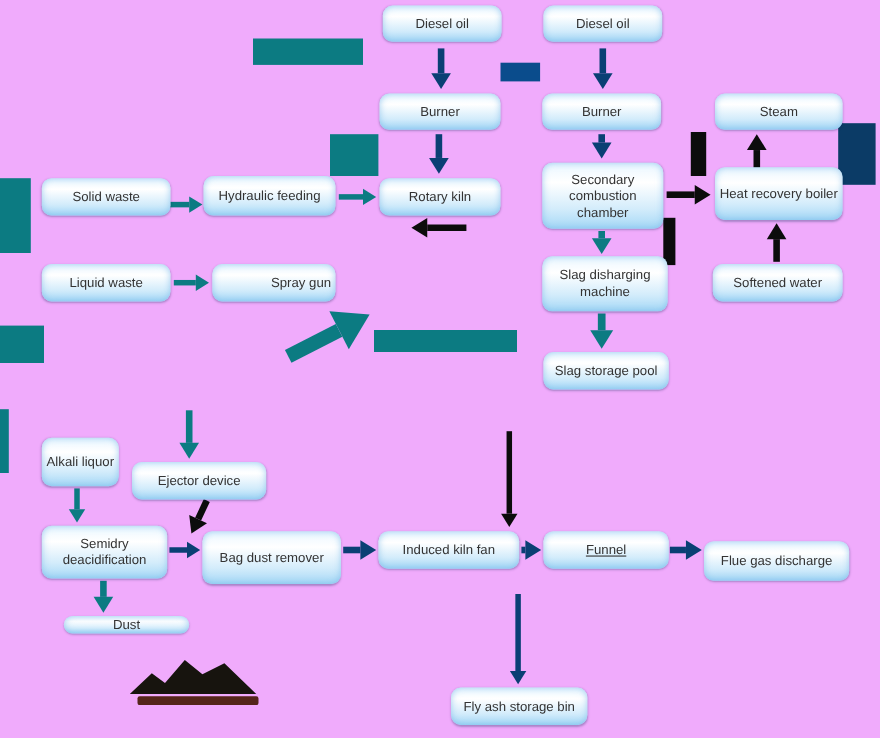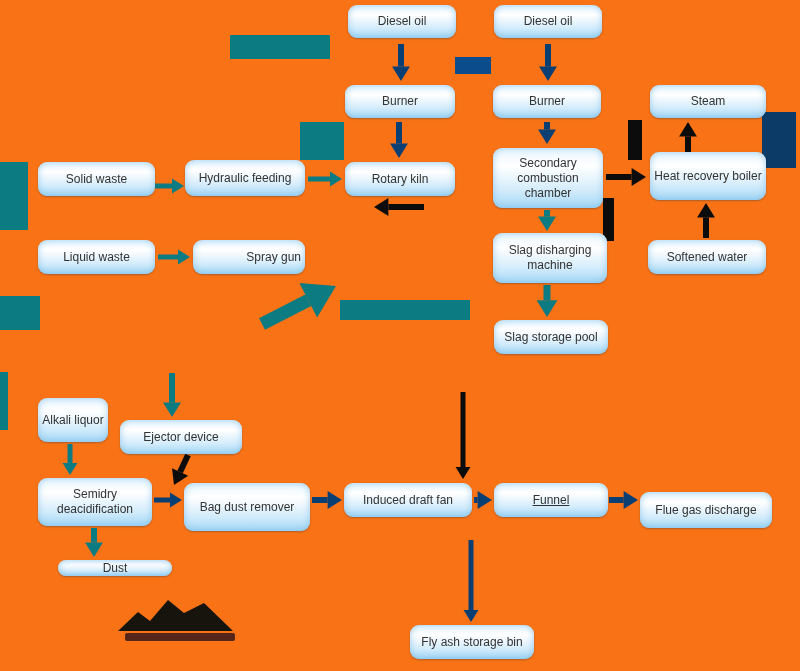"Diesel oil" #canvas { background: #f97316 -> #f0abfc }
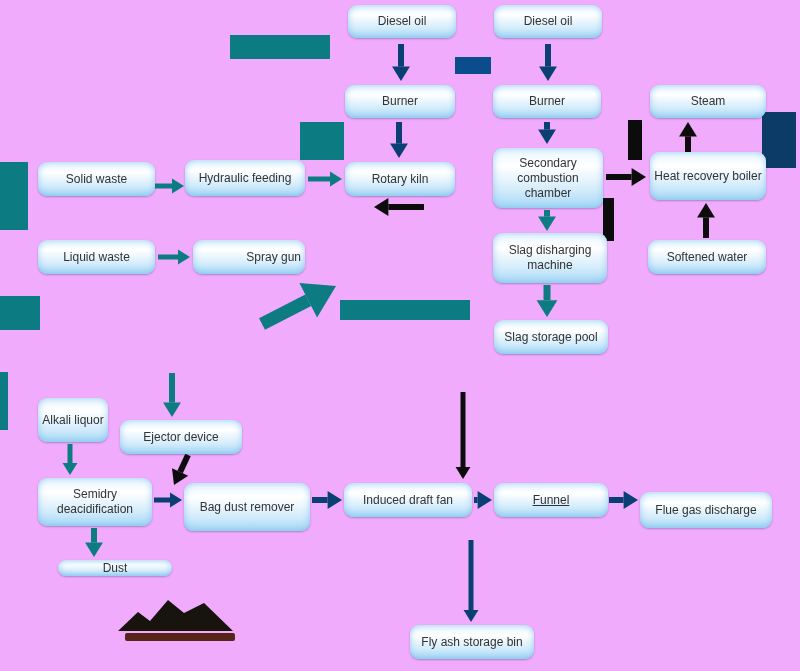"Induced draft fan" span { text: draft -> kiln }
